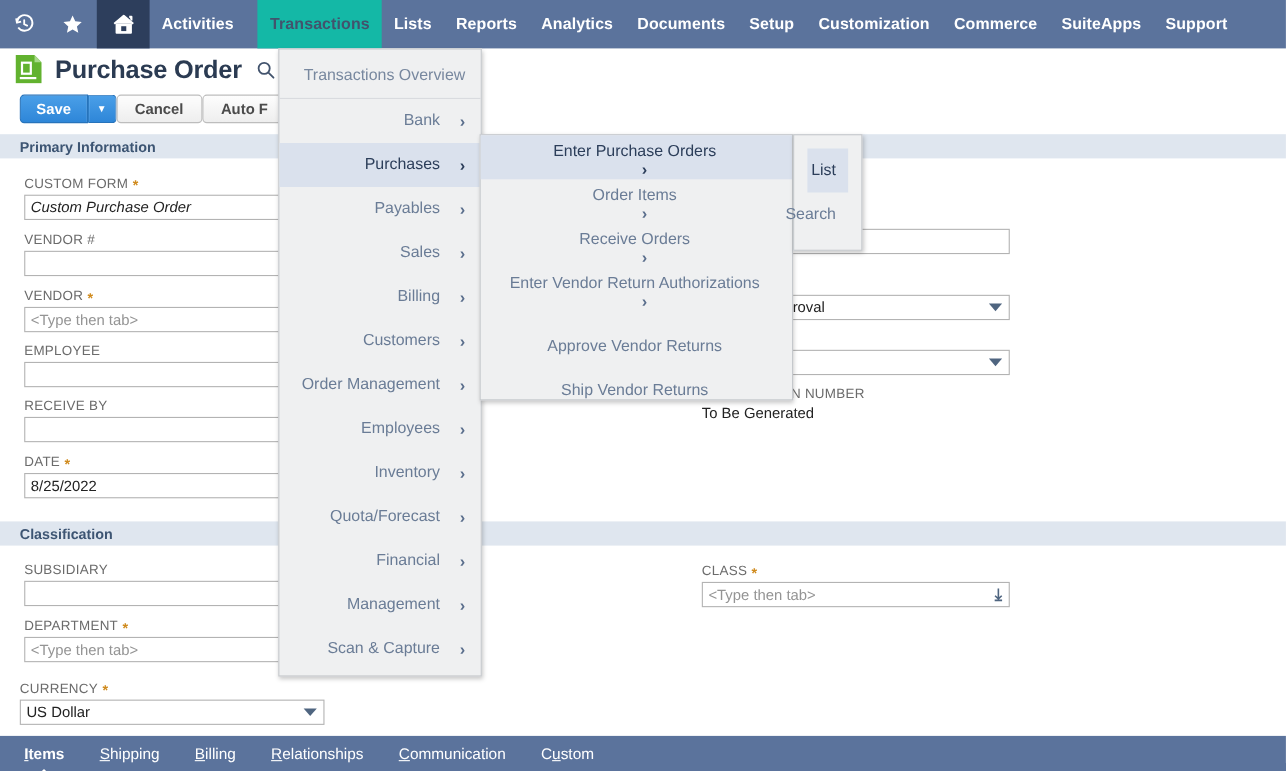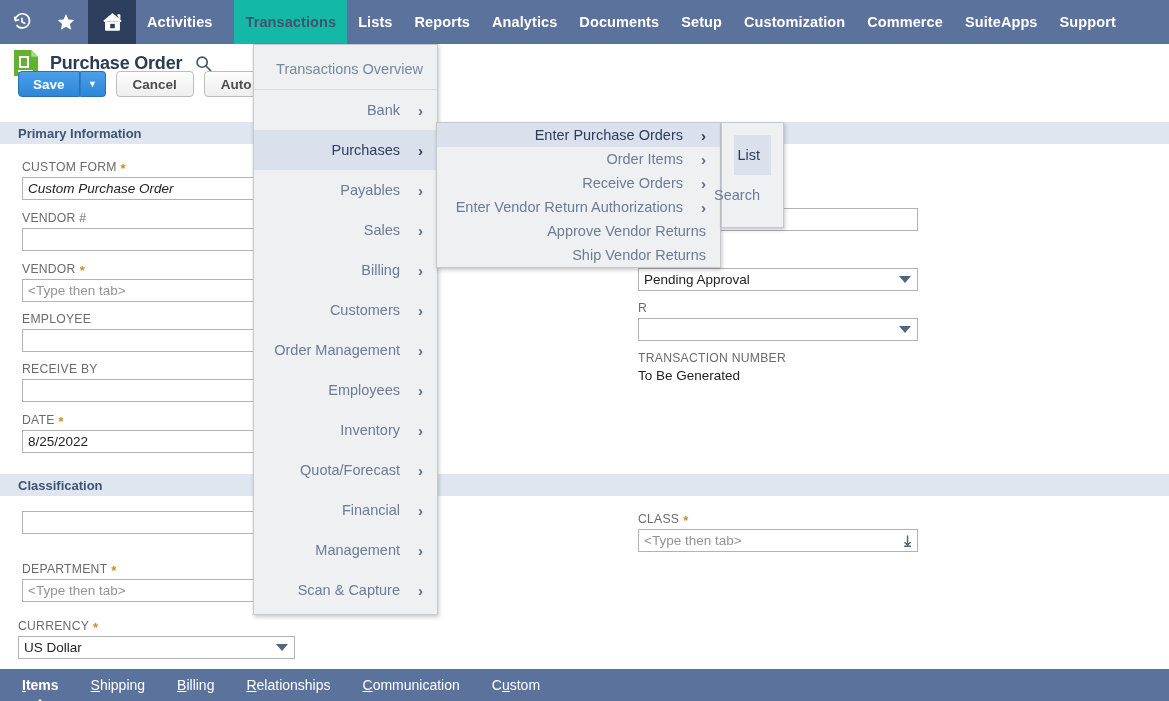"Purchase Order" .page-title { font-size: 18px -> 23px }
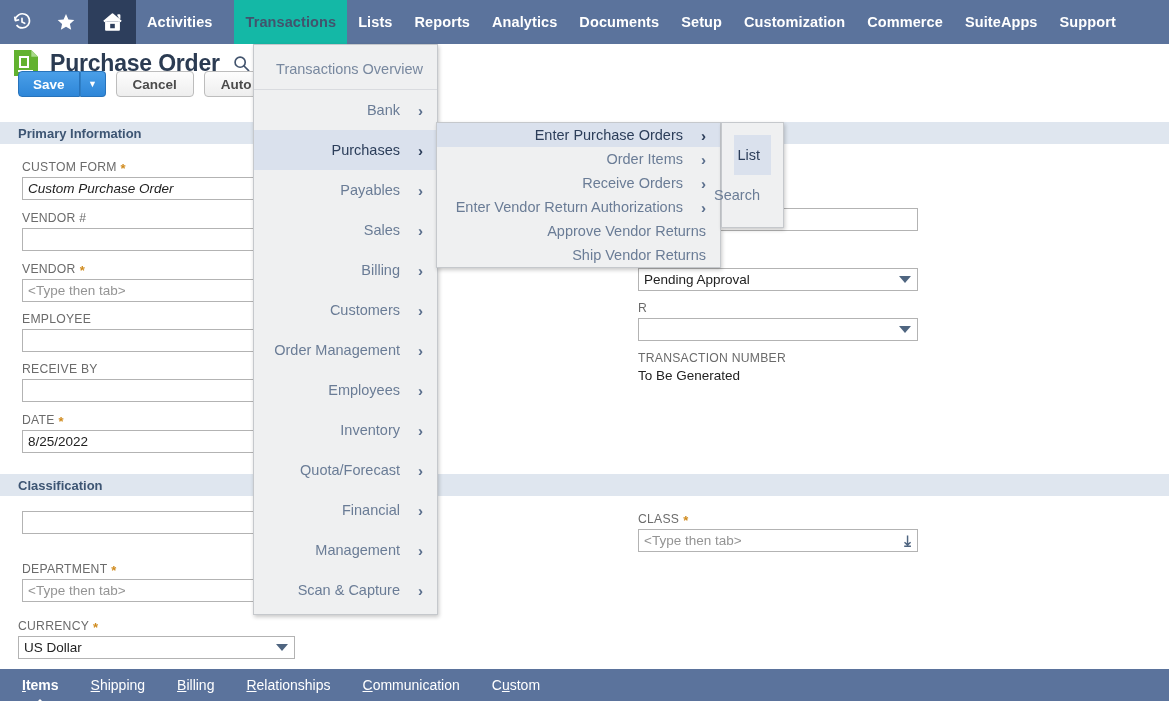"Save" .btnbar { gap: 10px -> none; top: 71px -> 86px }
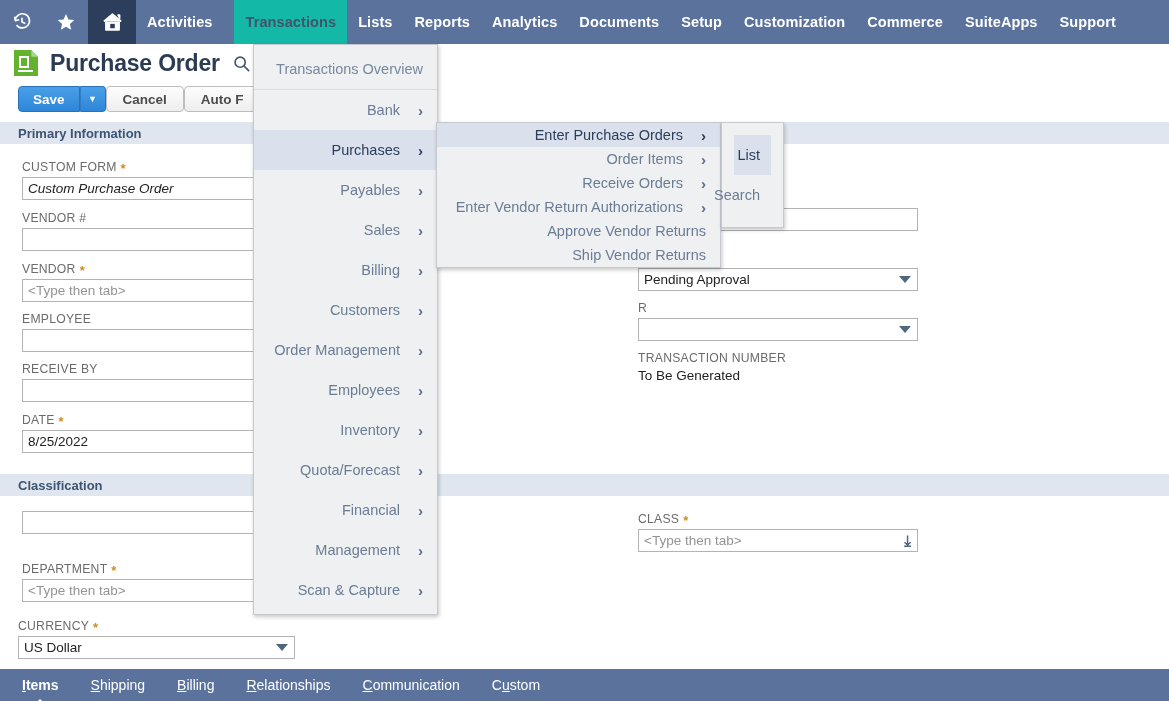"Enter Purchase Orders" .menu-l2 .menu-item { flex-direction: none -> column; height: 24px -> 40px }
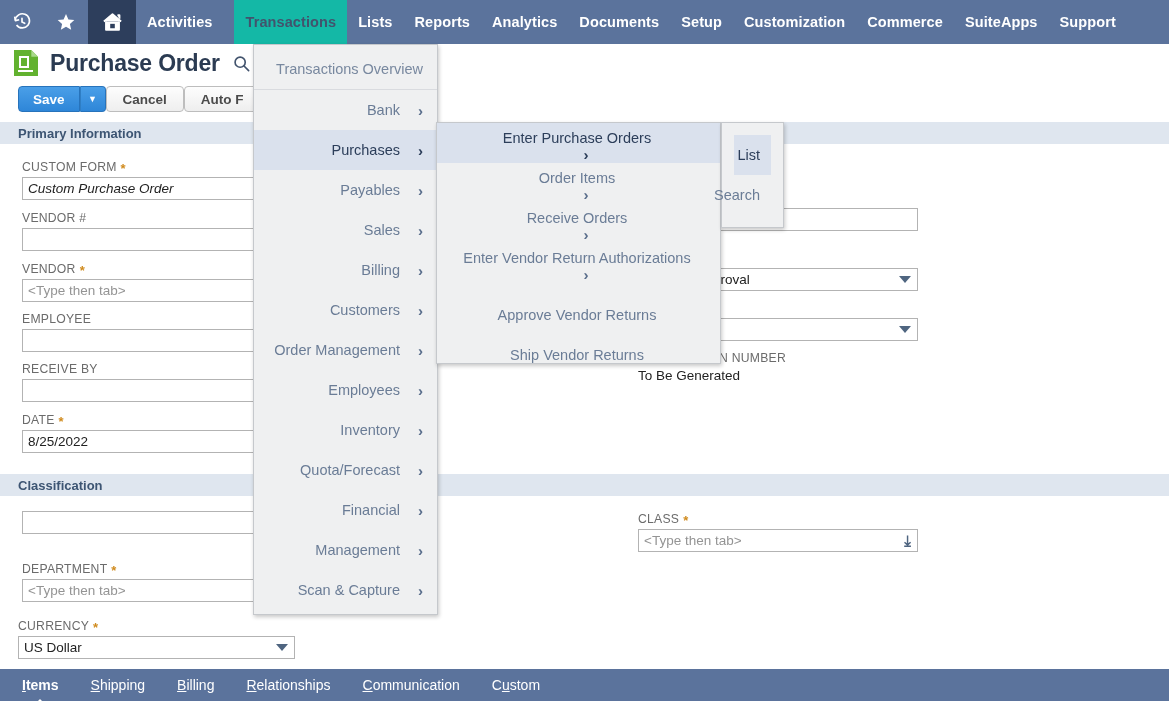"SUBSIDIARY" div.field-label { html: none -> <div> <span>SUBSIDIARY</span> </div> }
